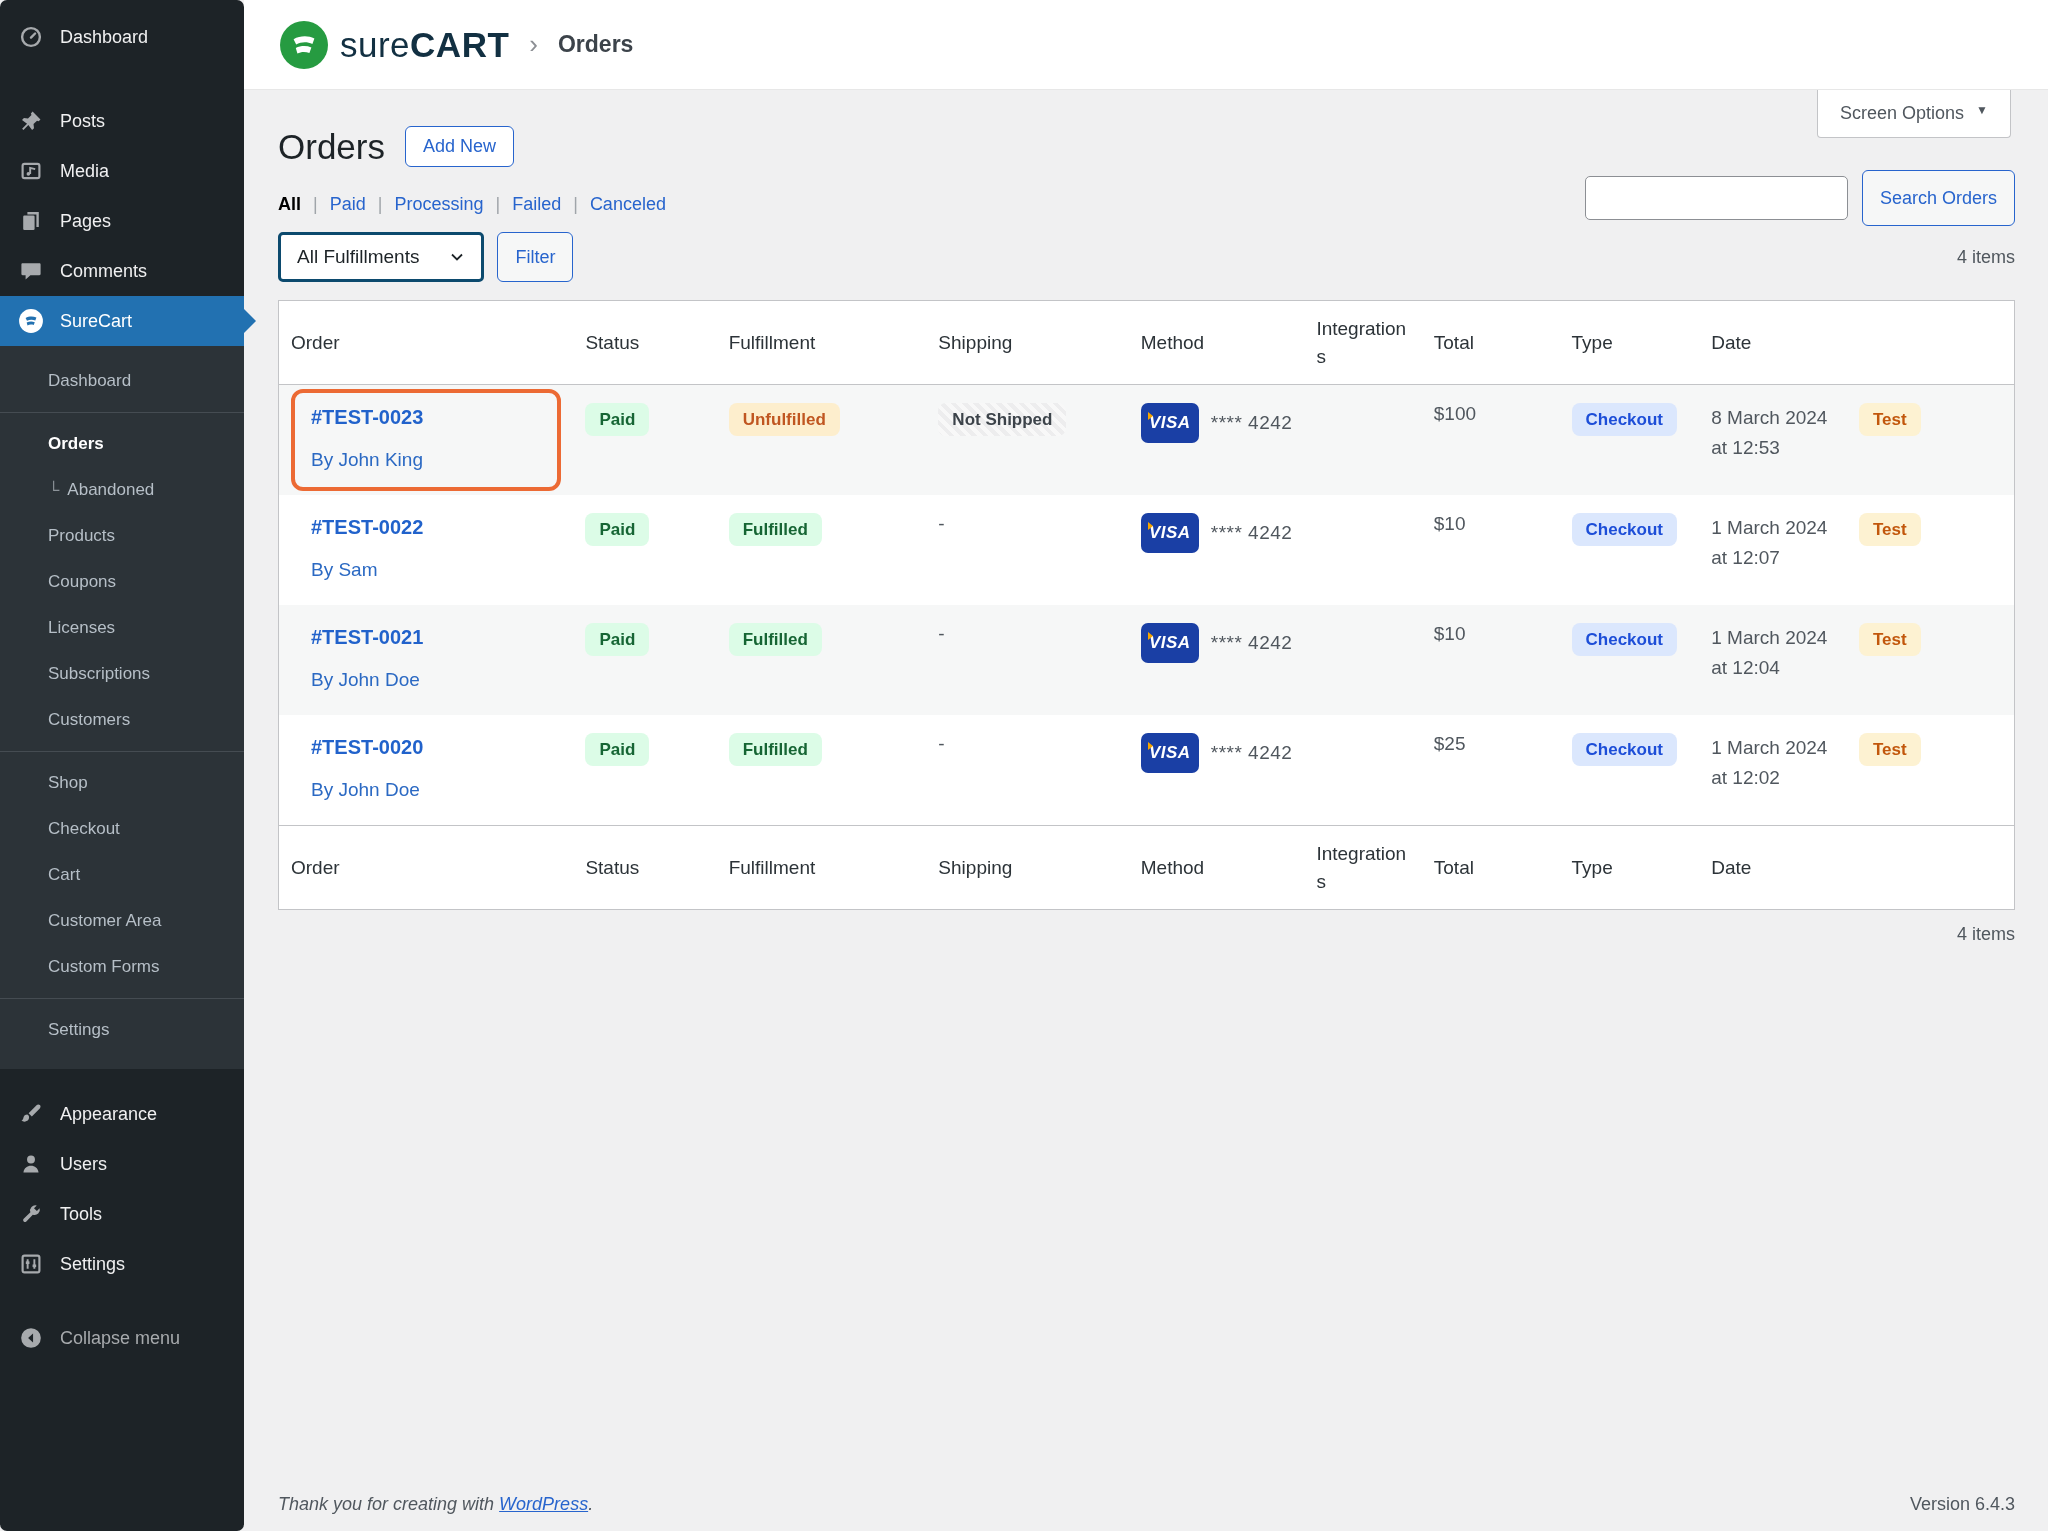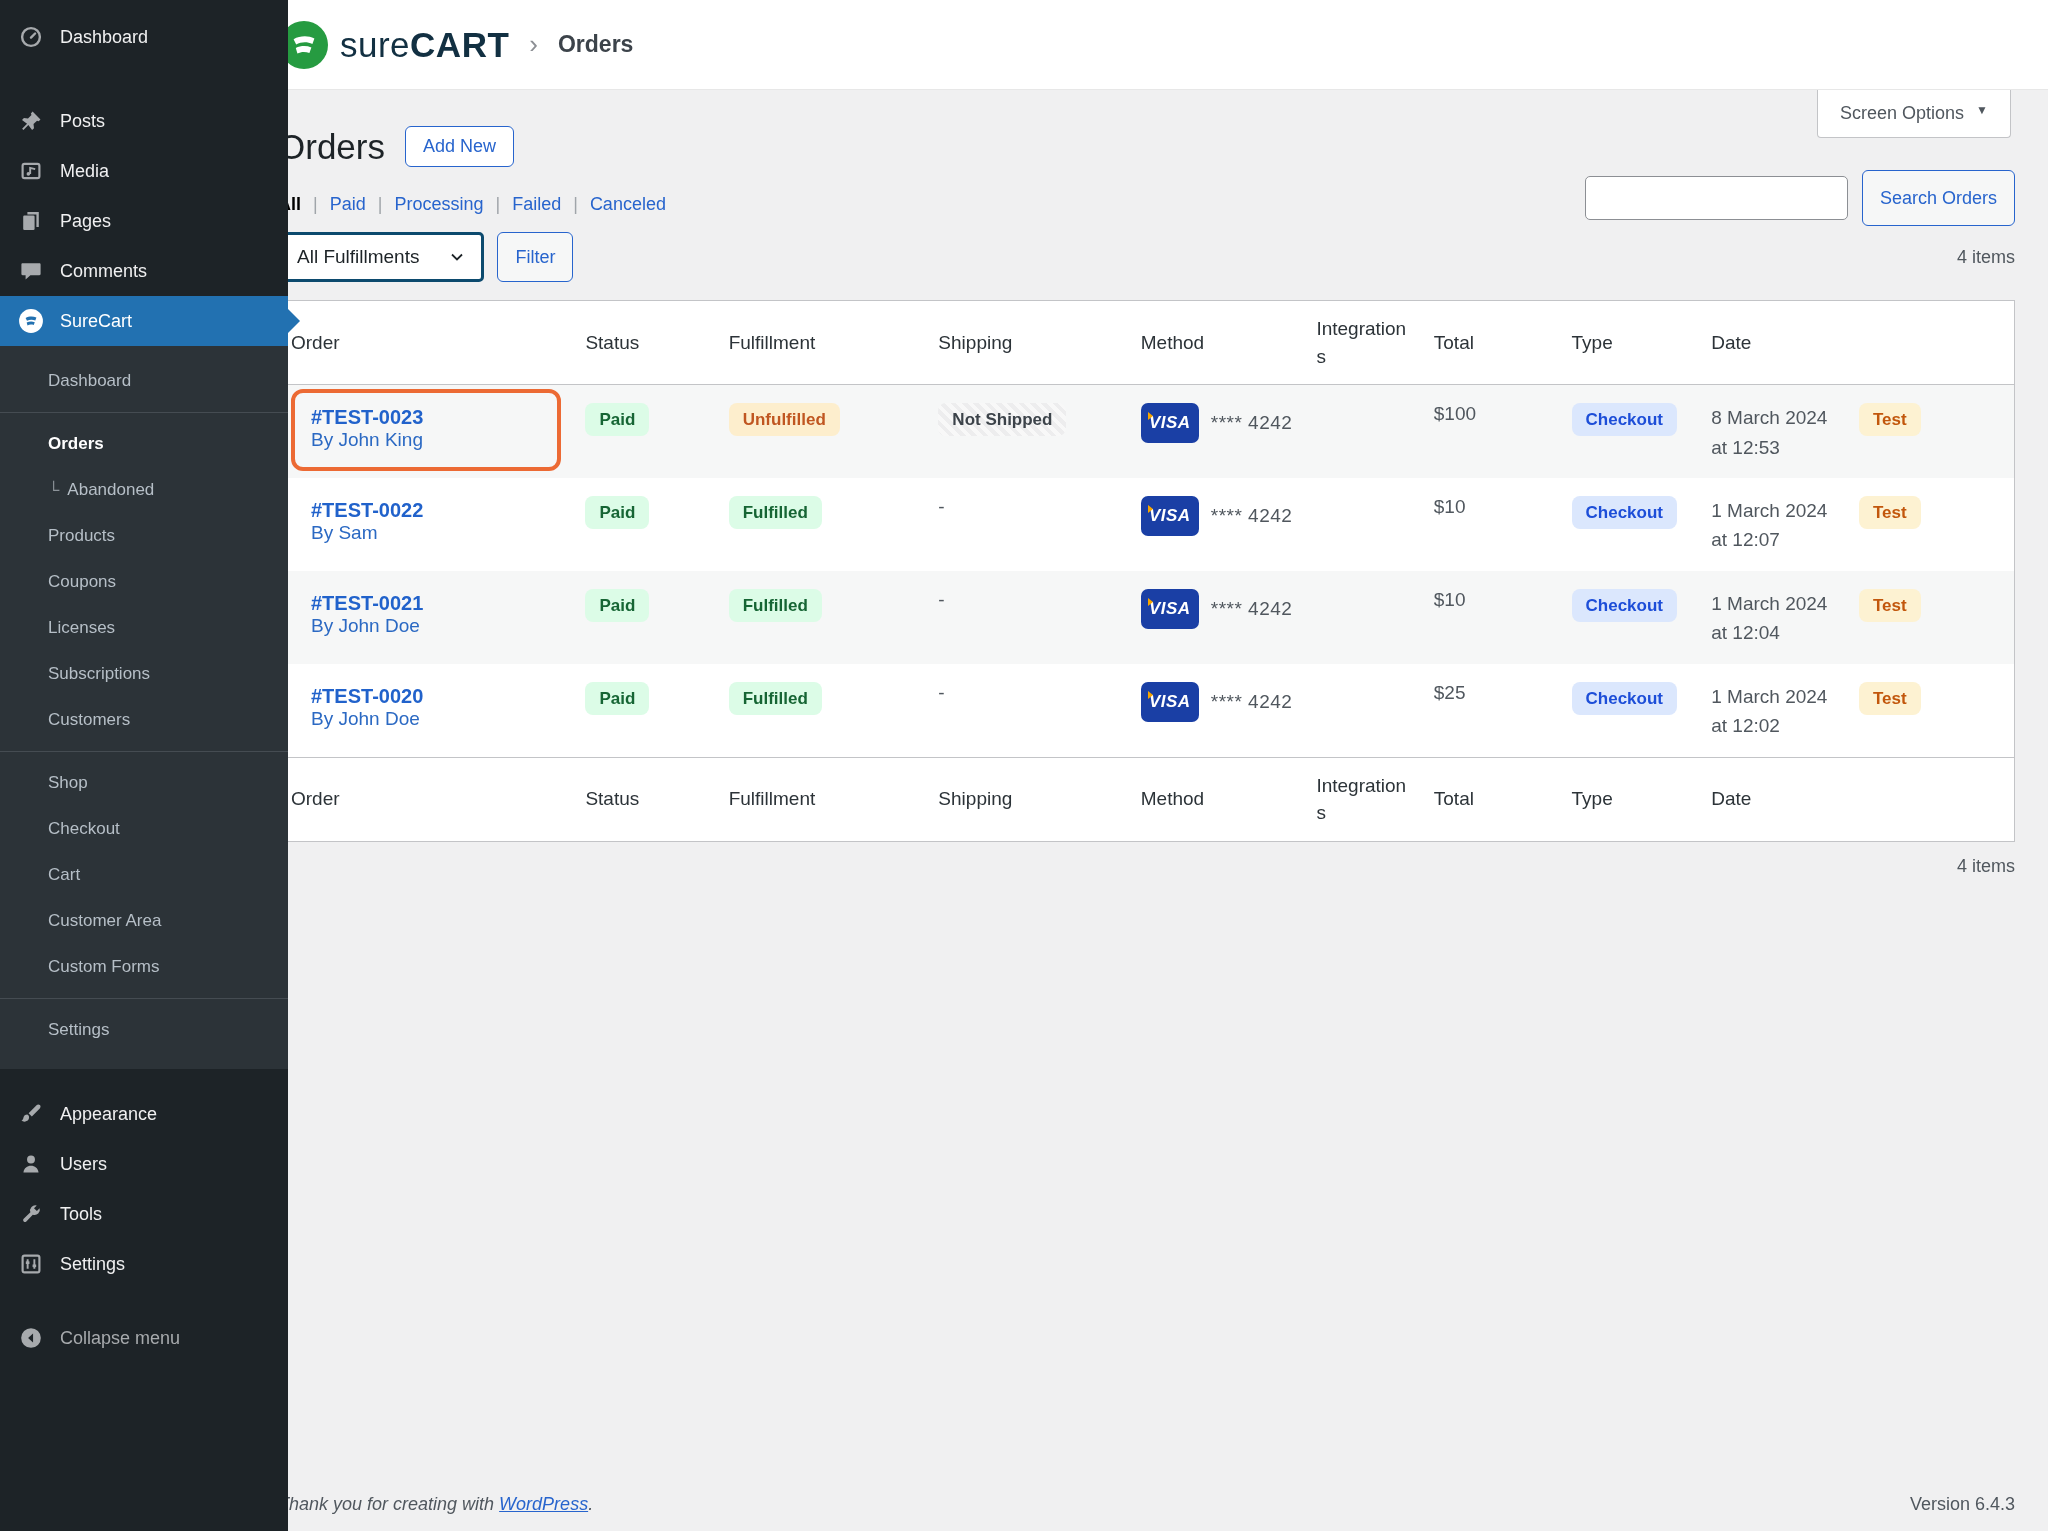"Dashboard" .sidebar { border-radius: none -> 7px; width: 288px -> 244px }
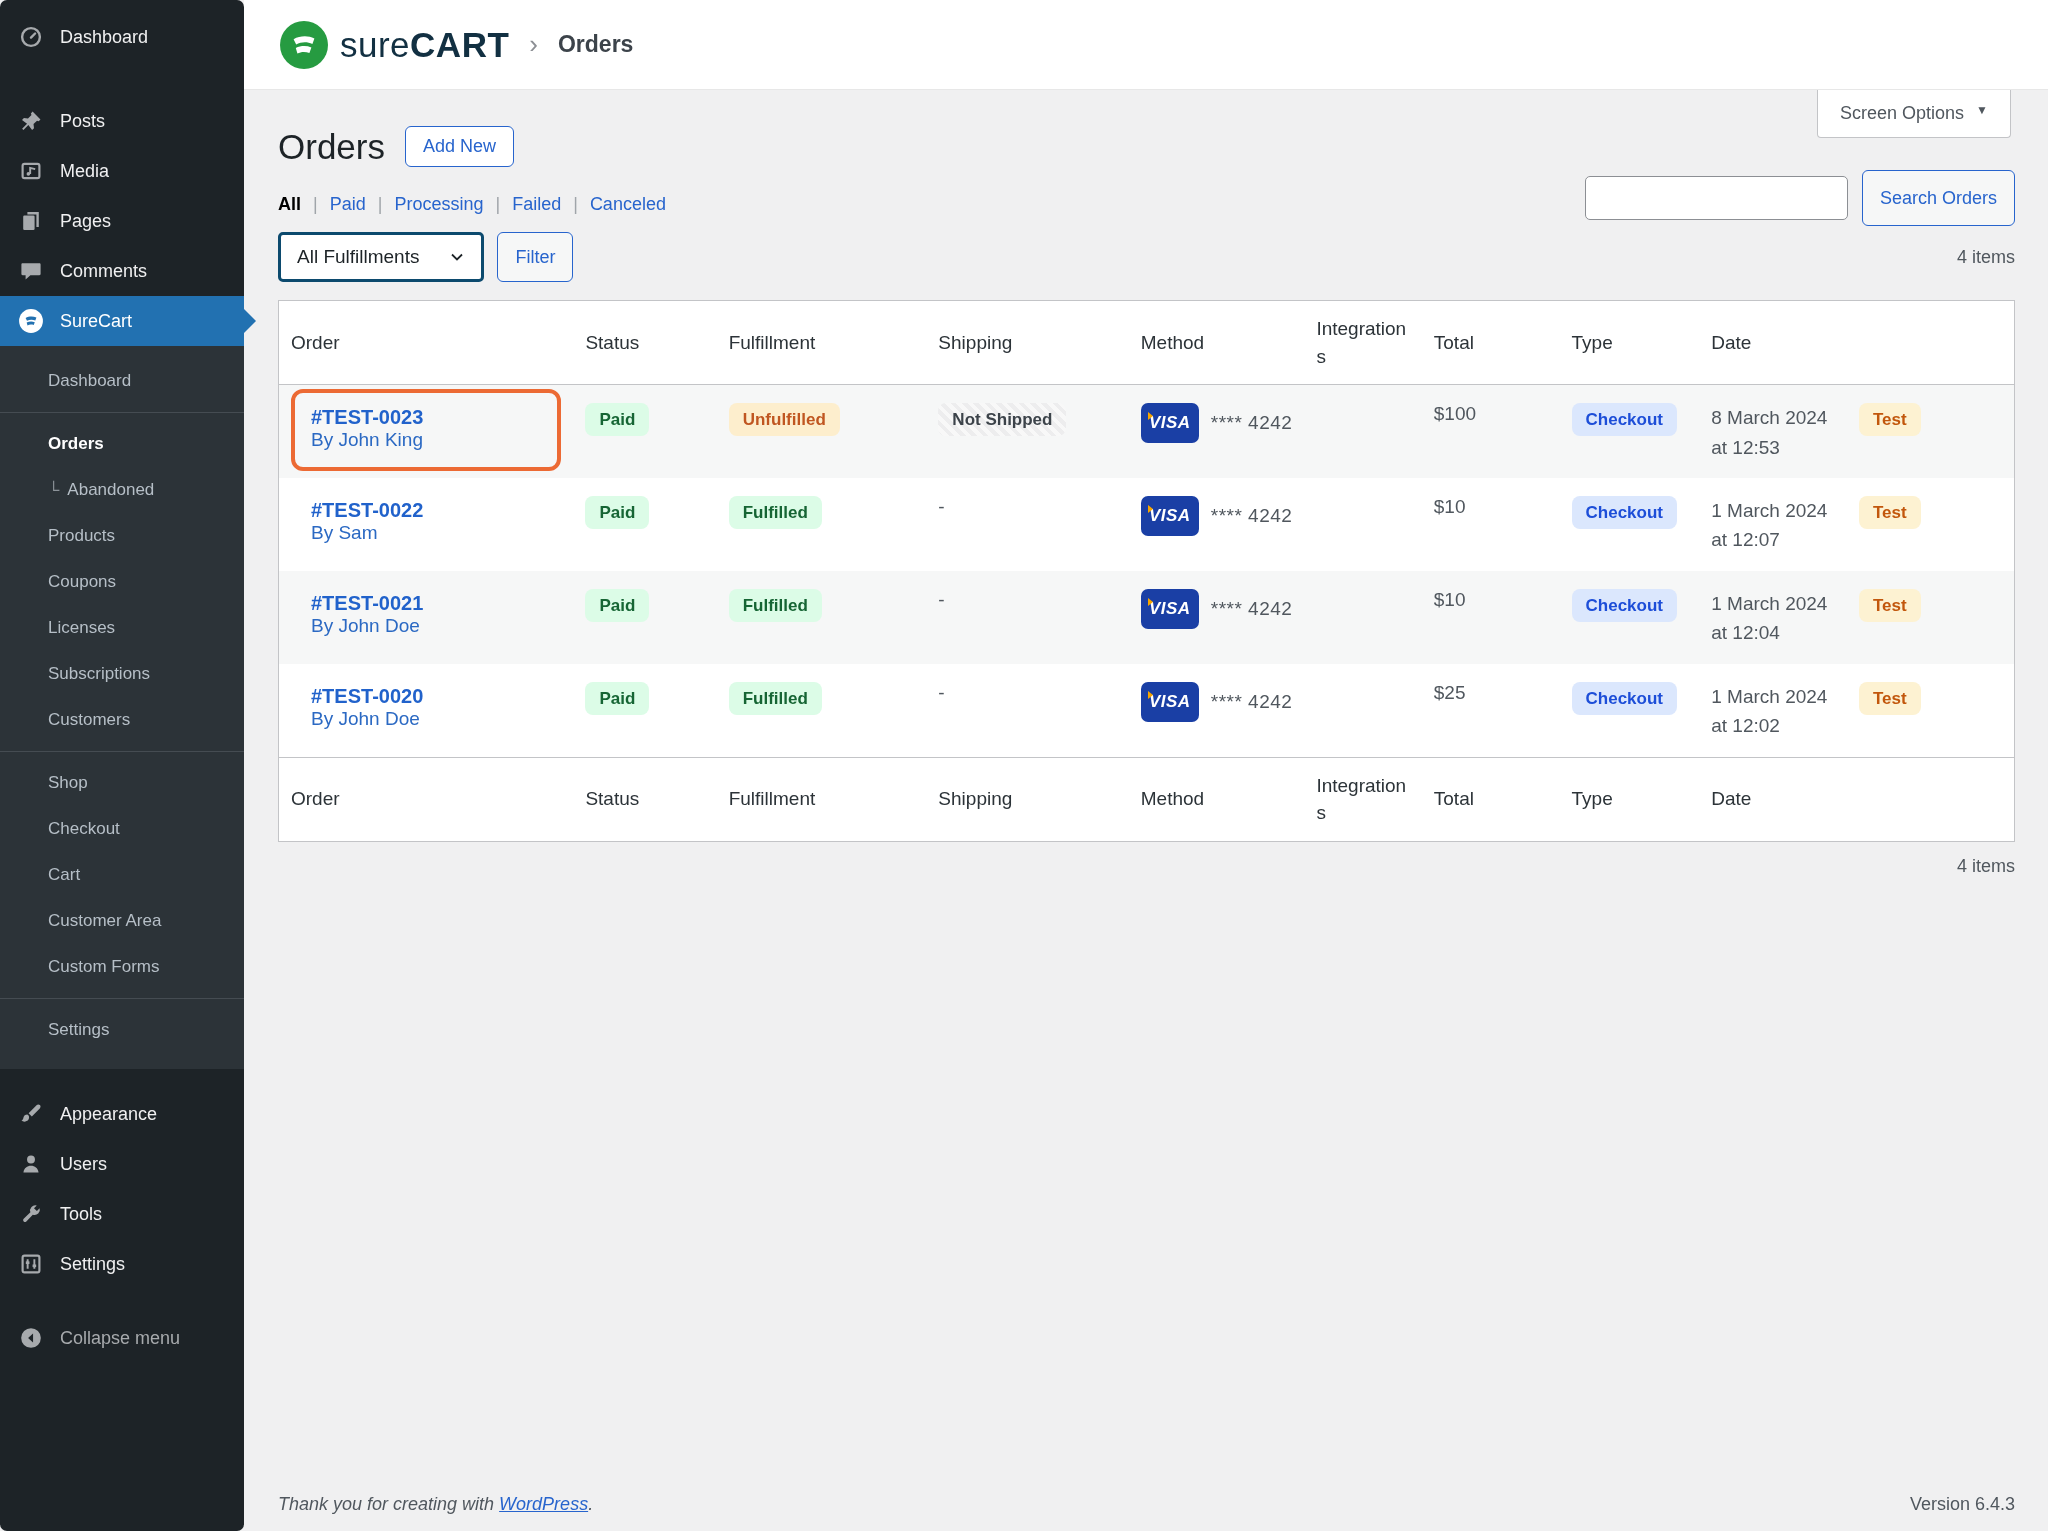"By John King" .order-by { margin-top: 0 -> 20px }
